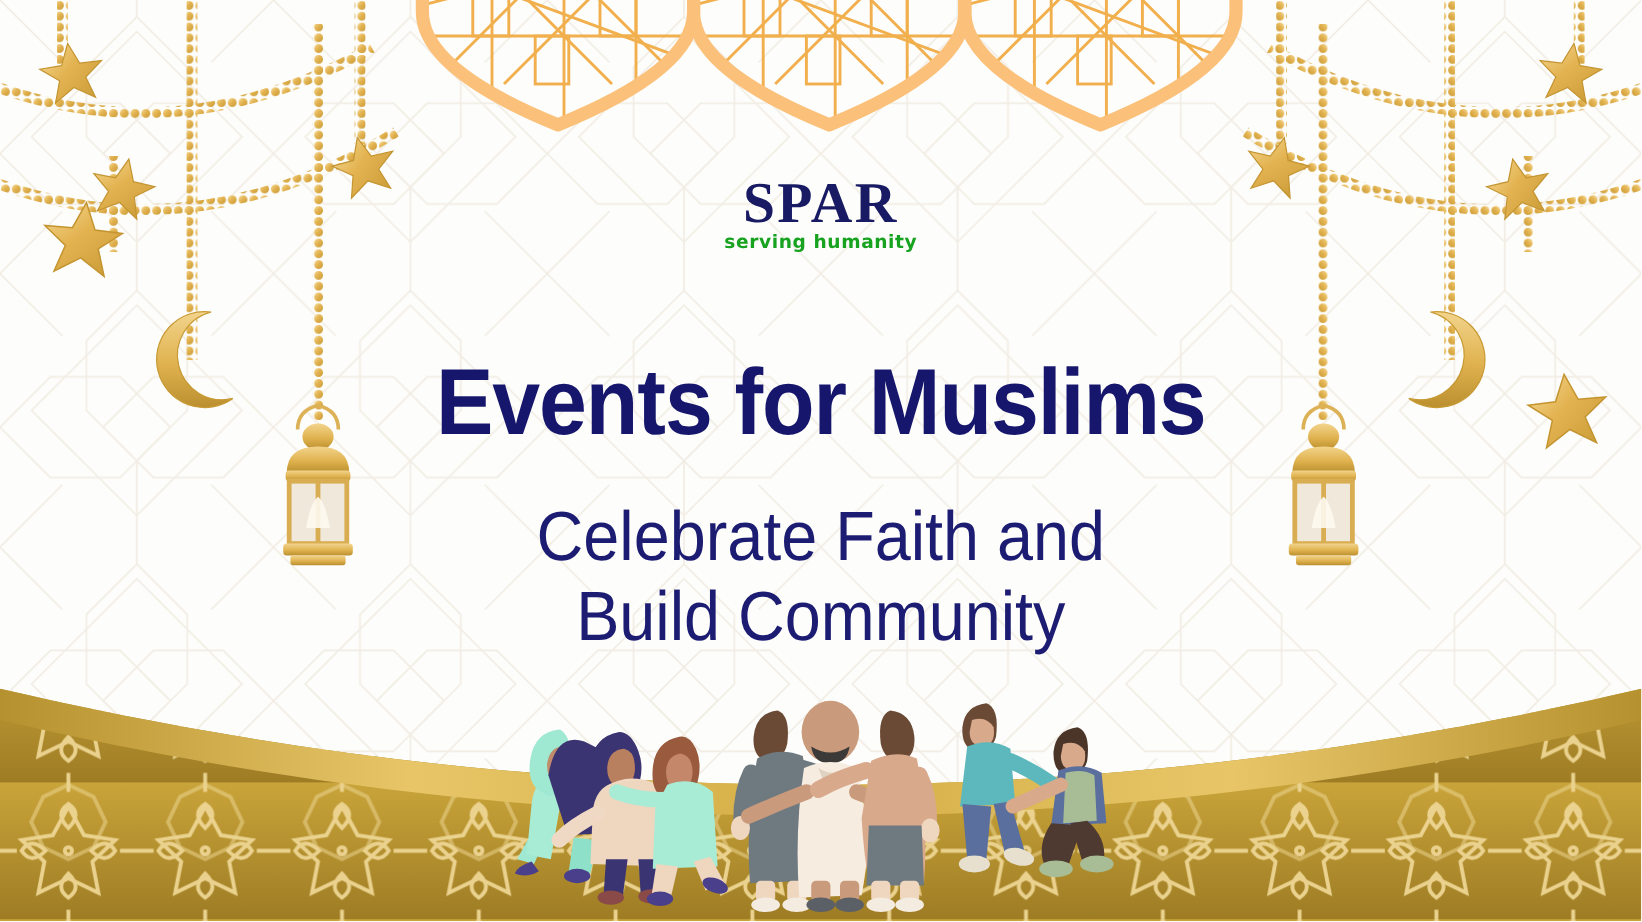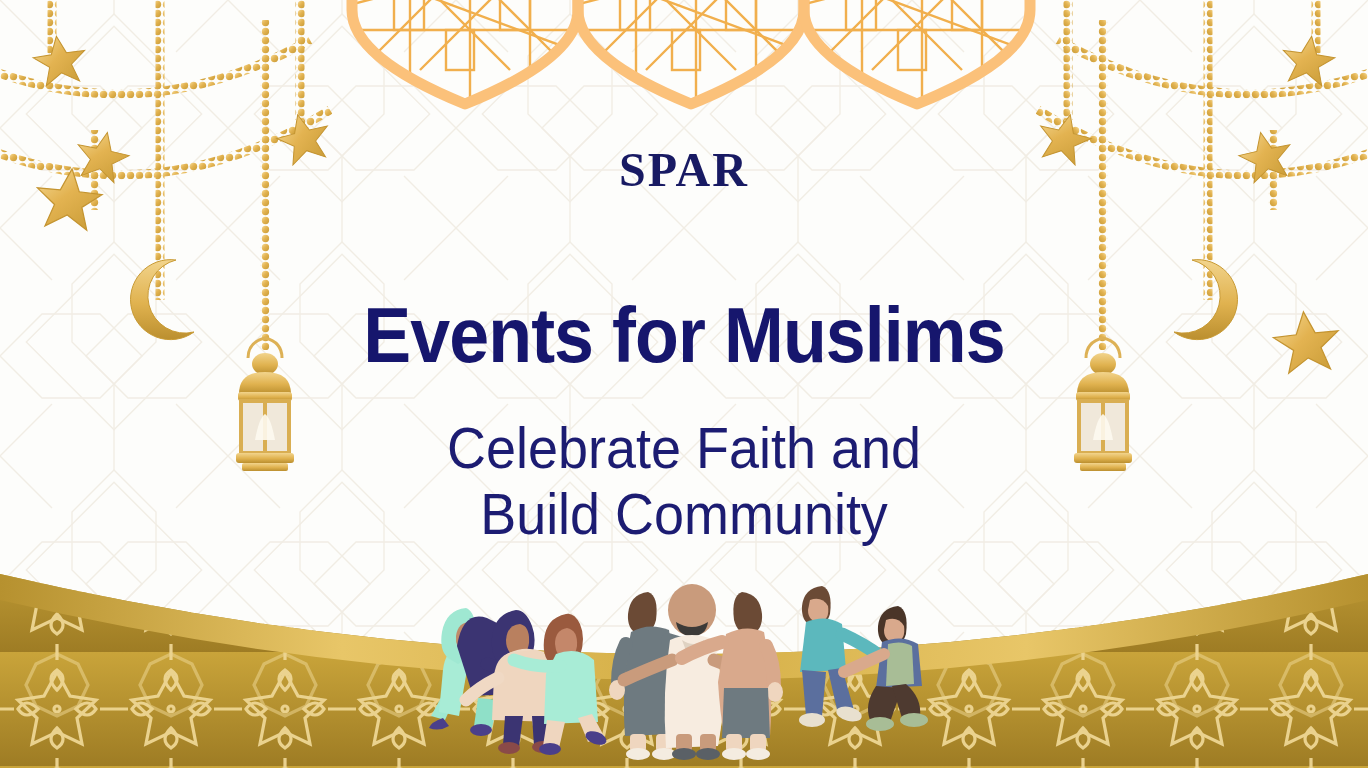"serving humanity" span.logo-sub { html: none -> <span>serving humanity</span> }
